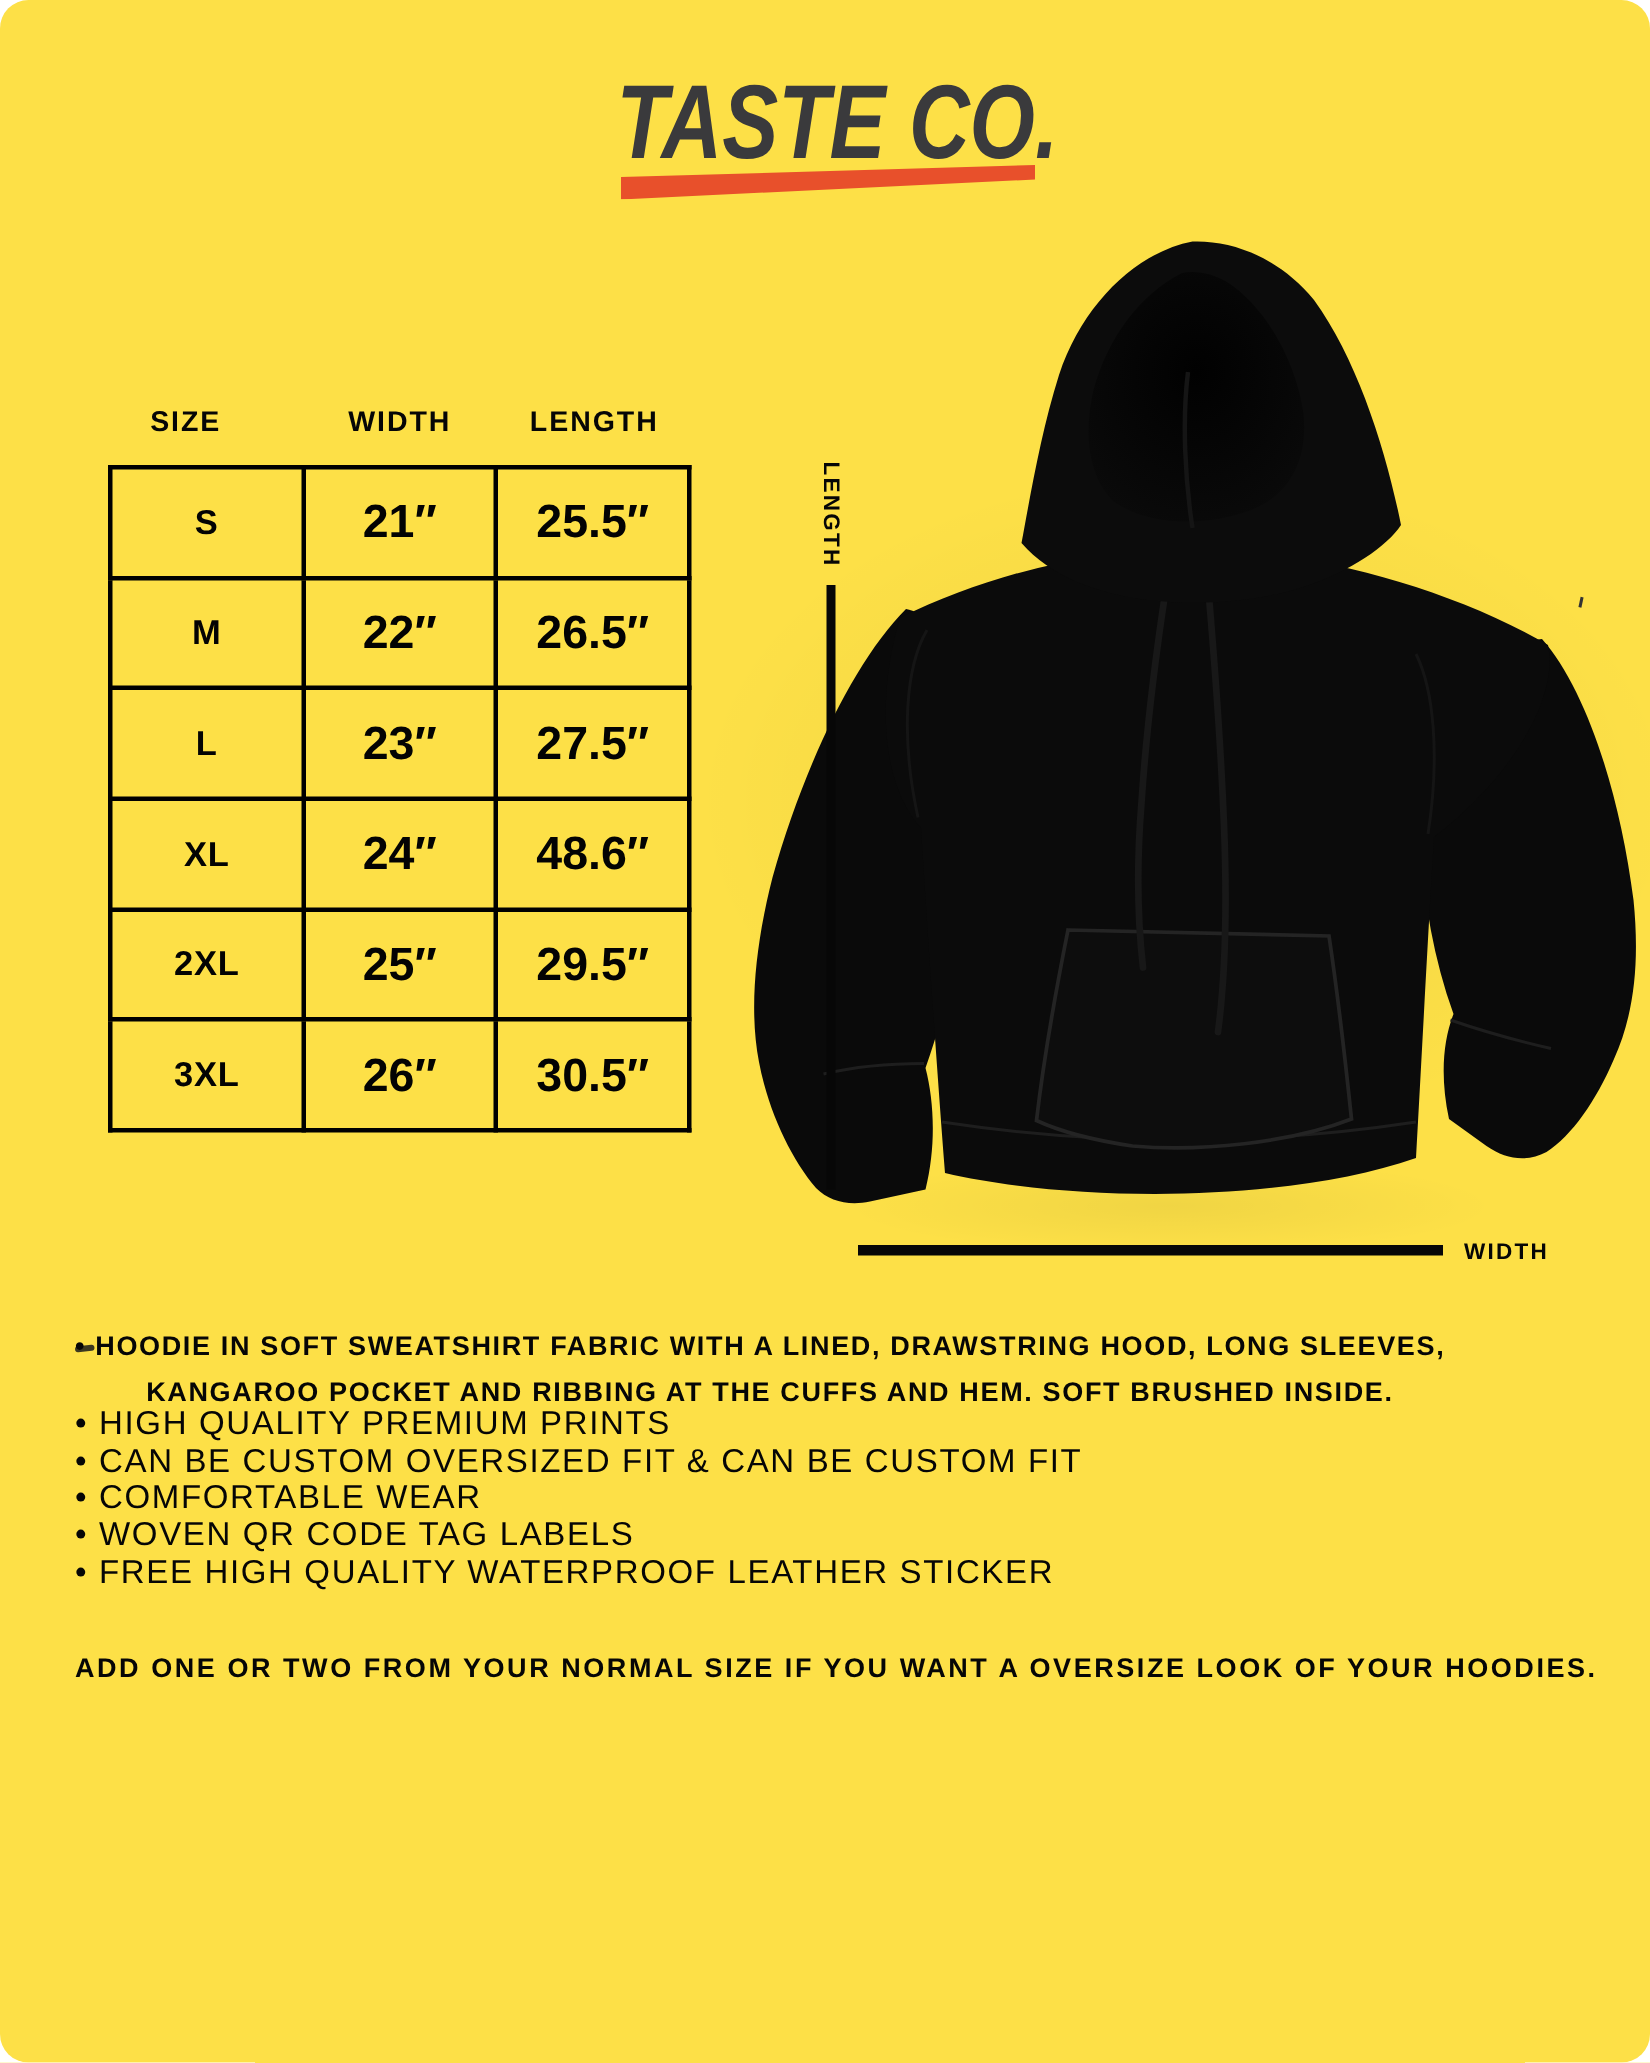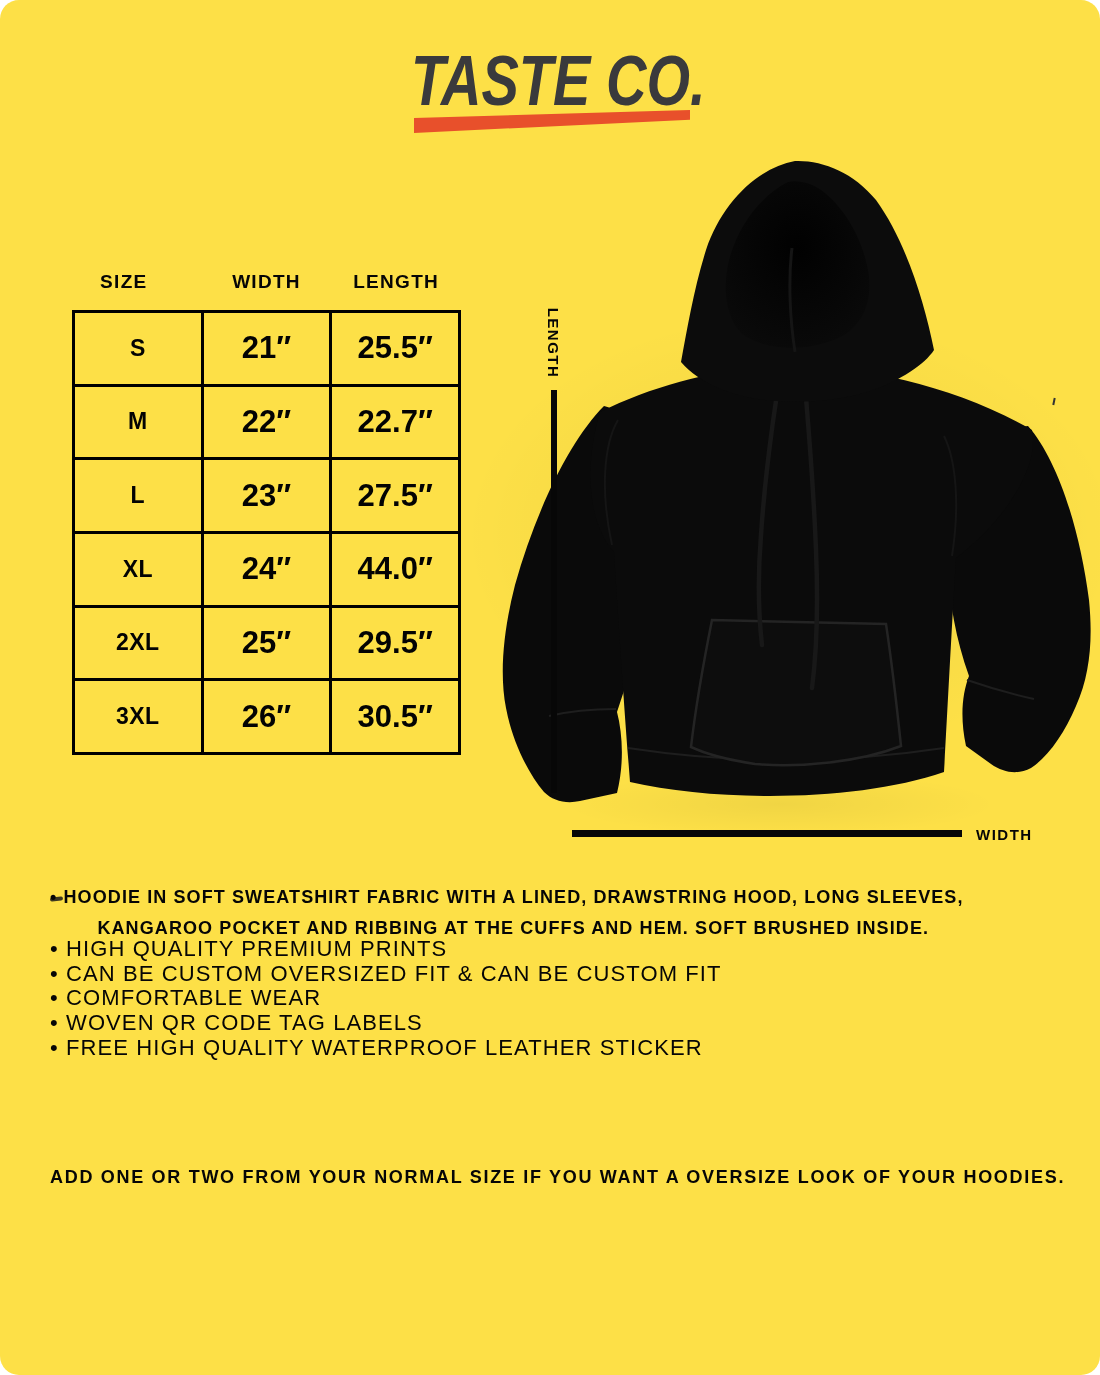"22.7″" td.val { text: 22.7 -> 26.5 }
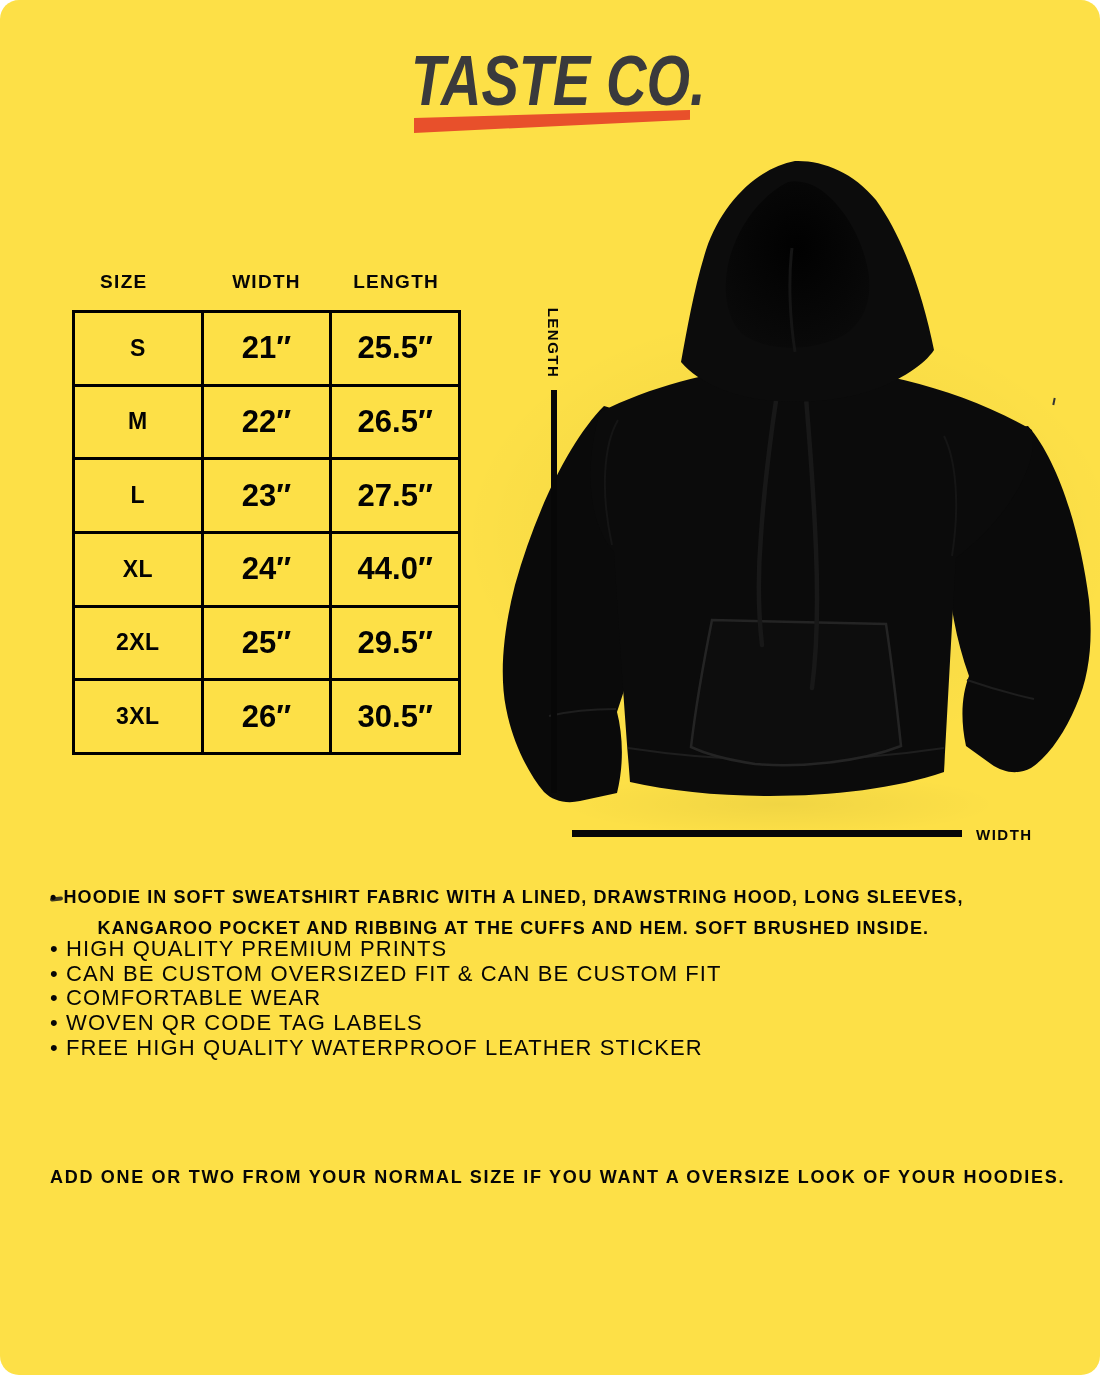"44.0″" td.val { text: 44.0 -> 48.6 }
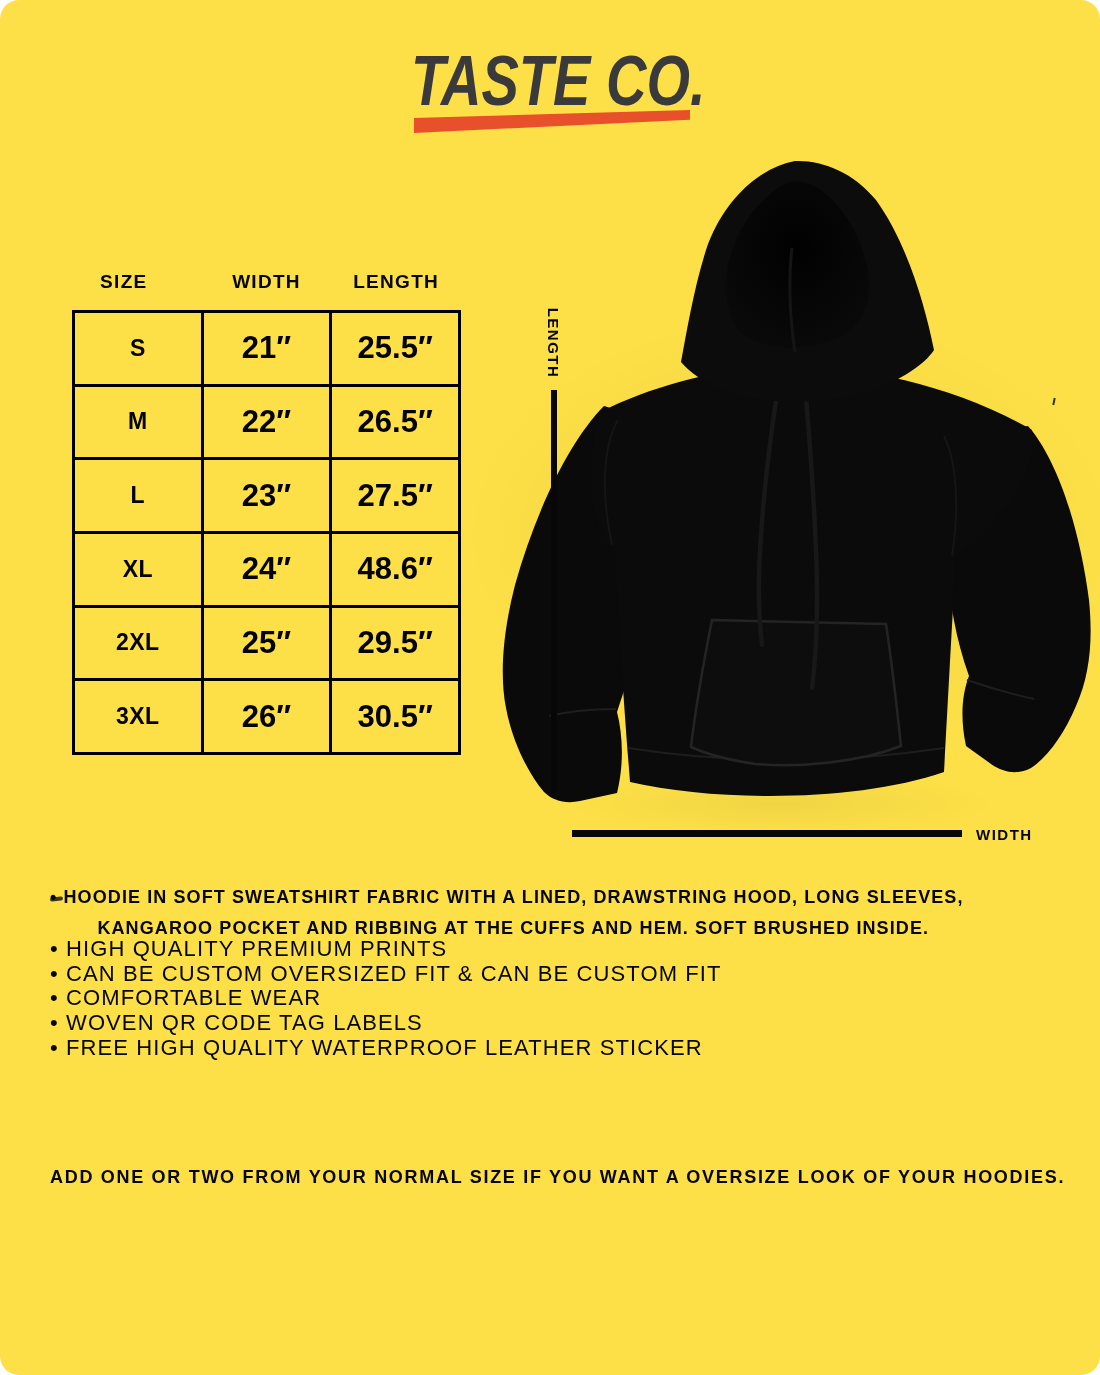"ADD ONE OR TWO FROM" .note { top: 1165px -> 1100px }
